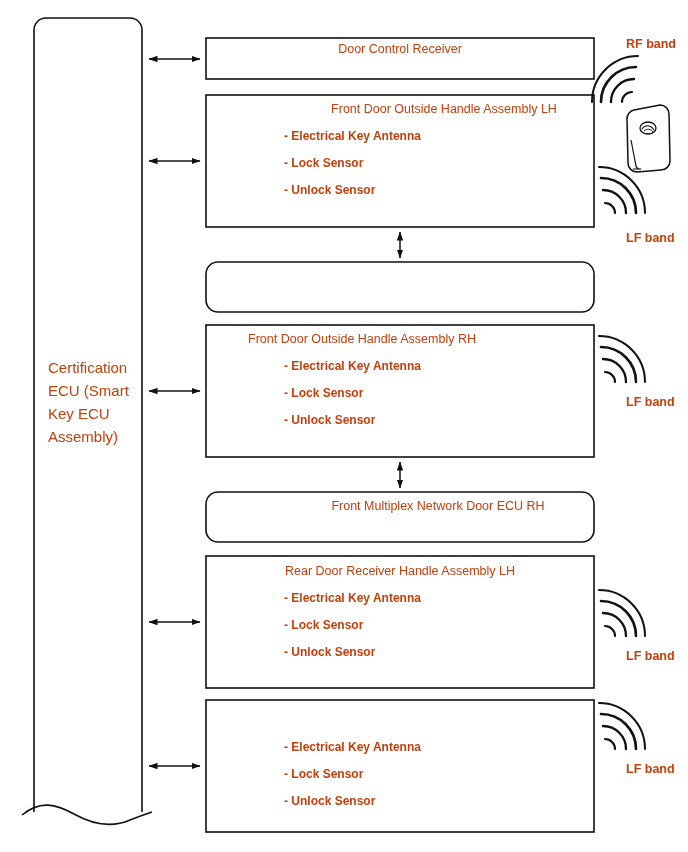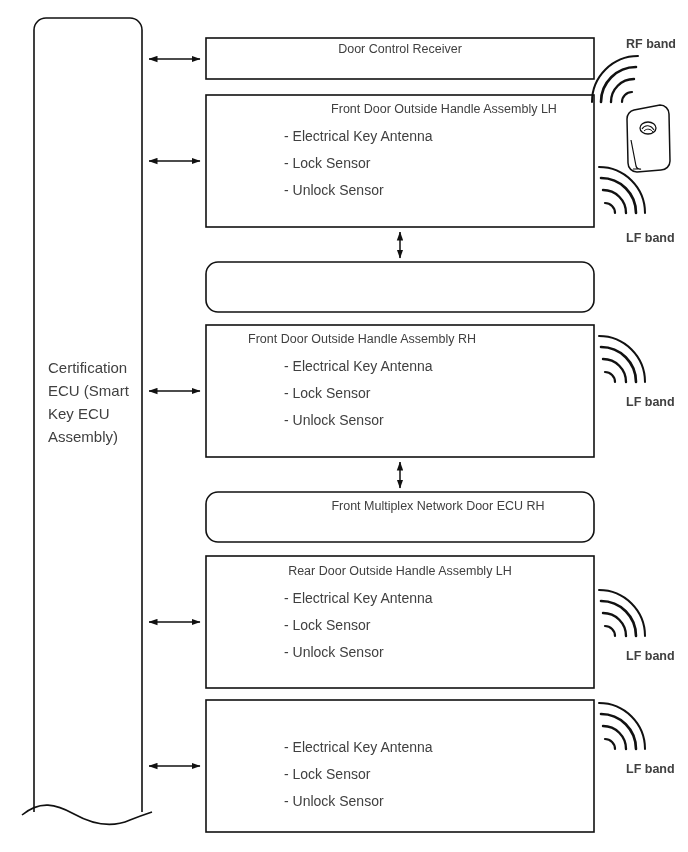"Door Control Receiver" .txt { color: #404040 -> #c2410c }
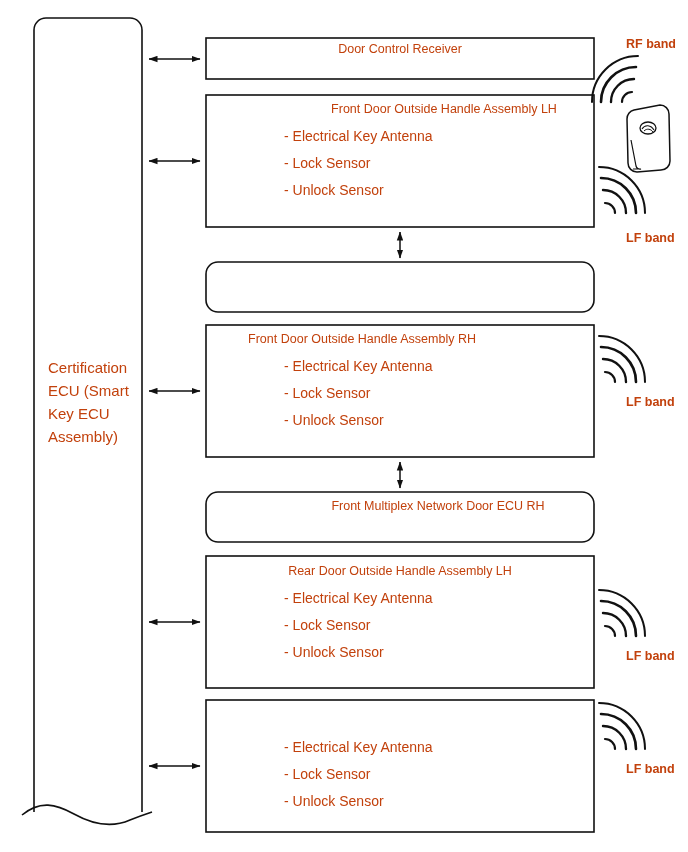"- Electrical Key Antenna" .box-item { font-size: 14px -> 12px; font-weight: none -> bold }
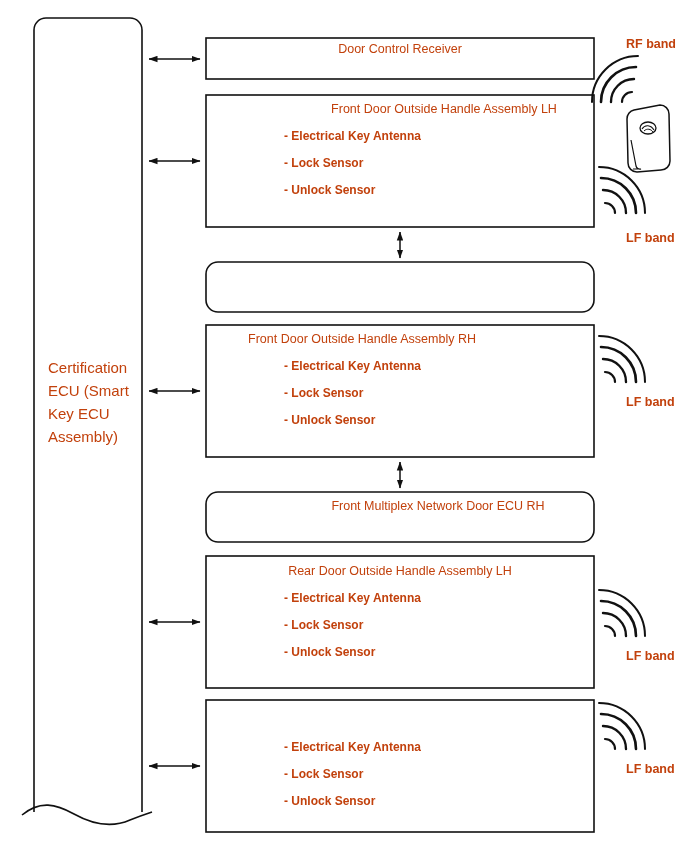"Rear Door Outside Handle Assembly" div.txt { text: Outside -> Receiver }
